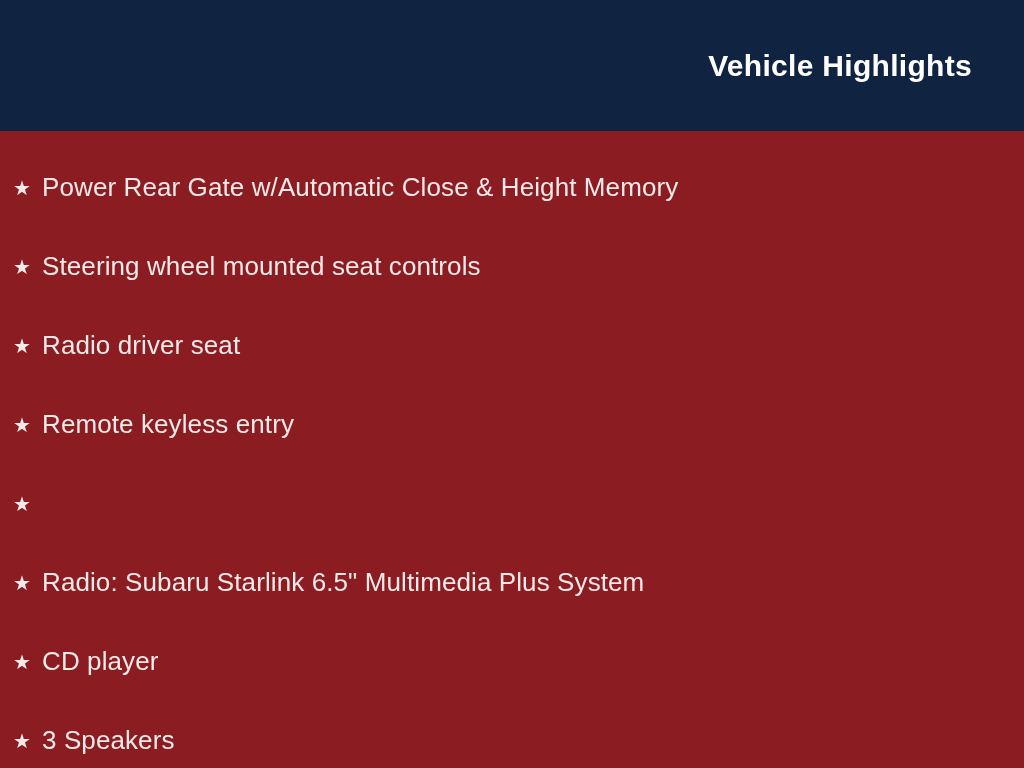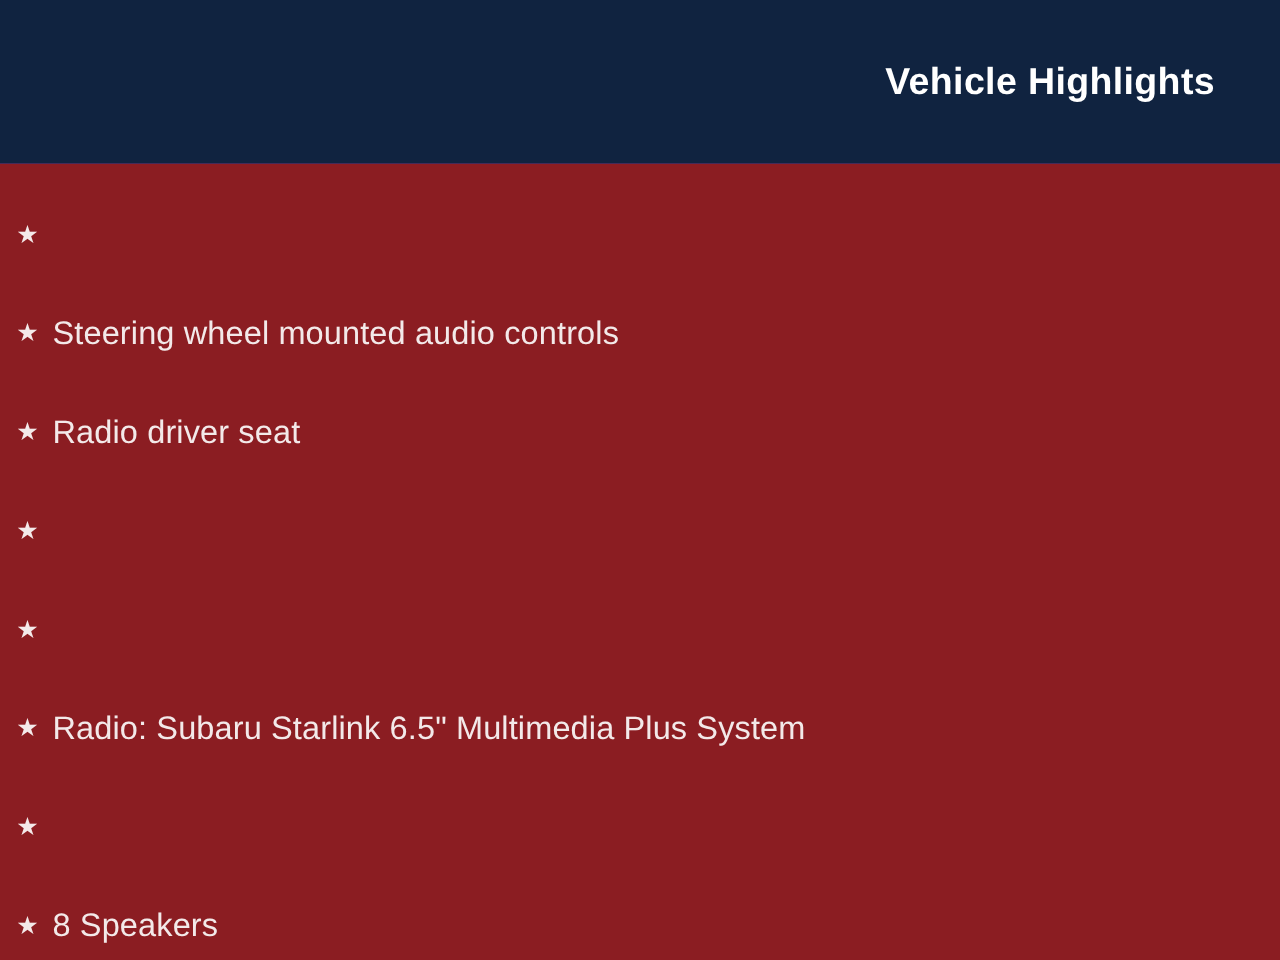"Vehicle Highlights" .slide { background: #8b5cf6 -> #0369a1 }
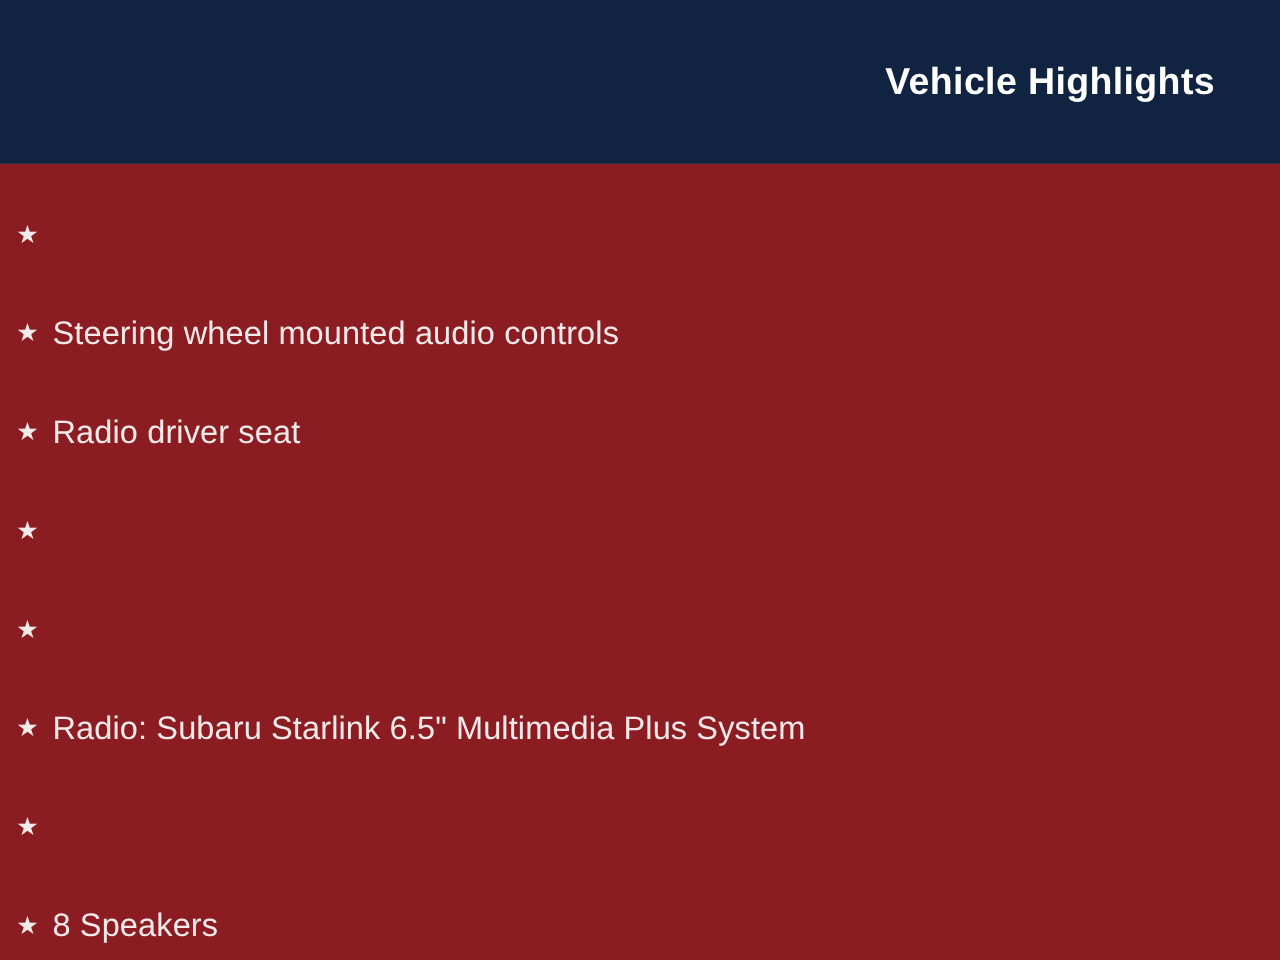"Power Rear Gate w/Automatic Close" span.highlight-text { html: none -> <span>Power Rear Gate w/Automatic Close &amp; Height Memory</span> }
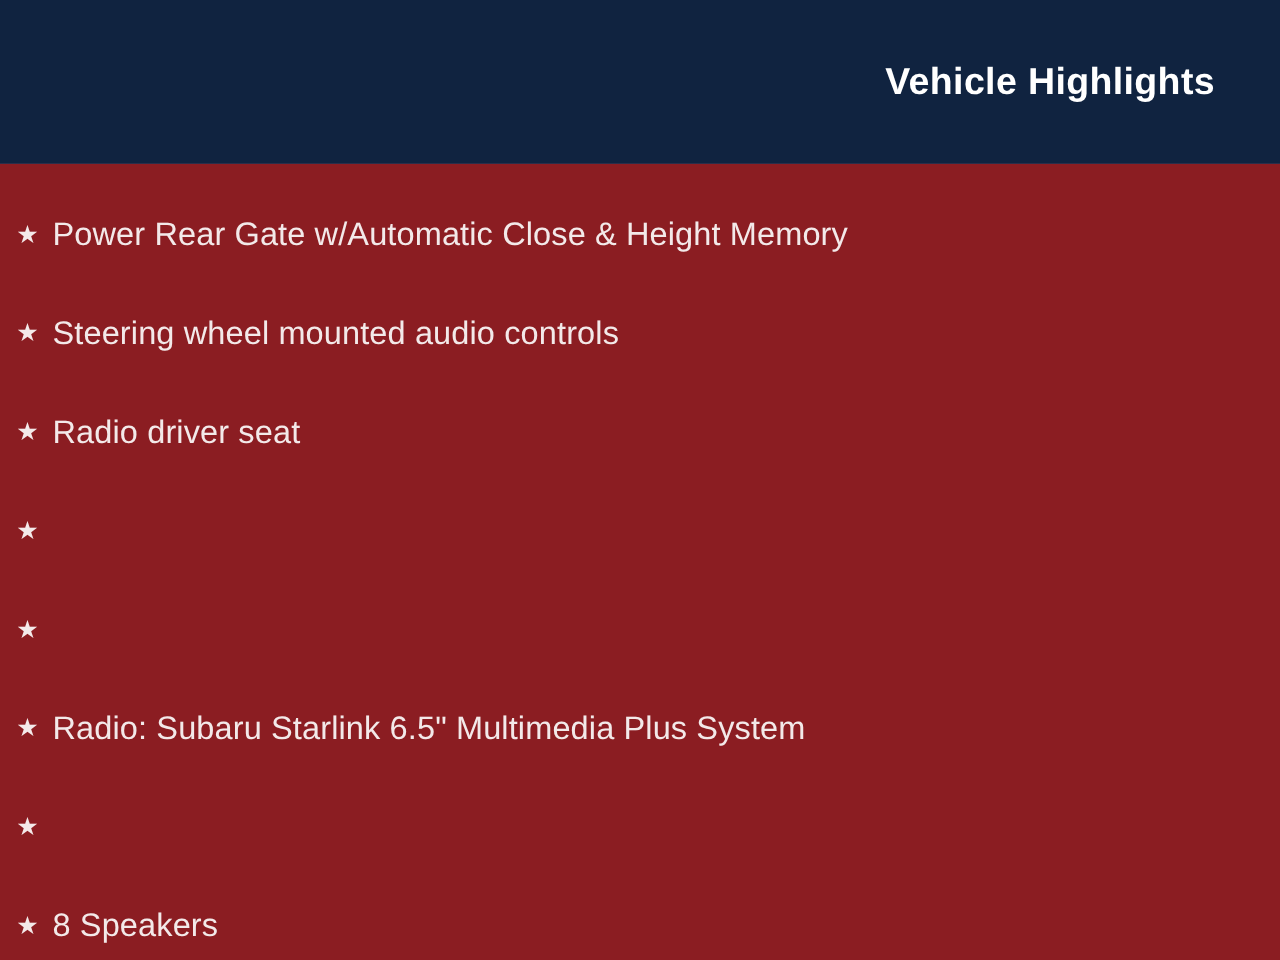"Steering wheel mounted audio controls" span.highlight-text { text: audio -> seat }
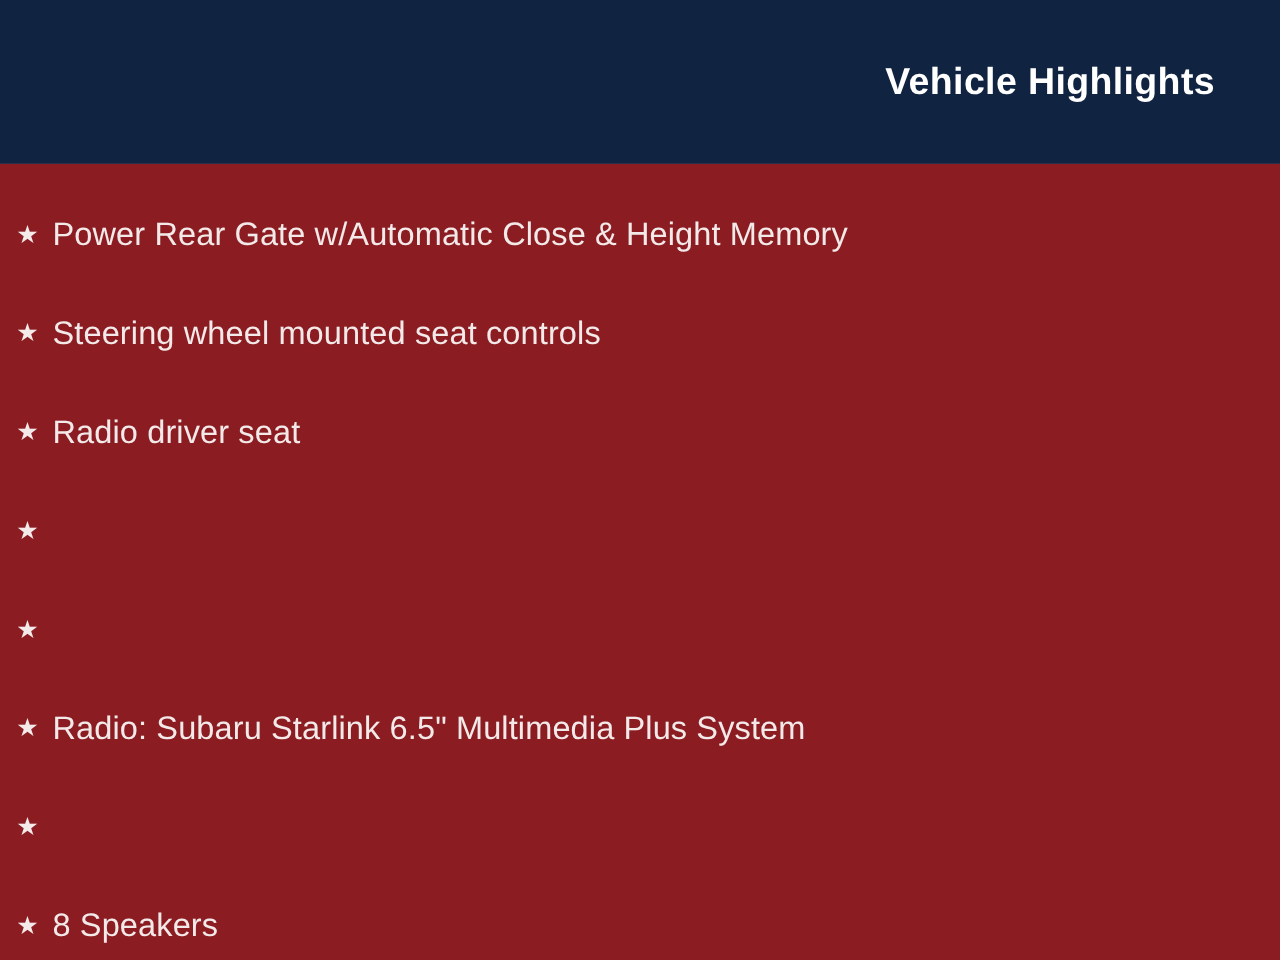"Remote keyless entry" span.highlight-text { html: none -> <span>Remote keyless entry</span> }
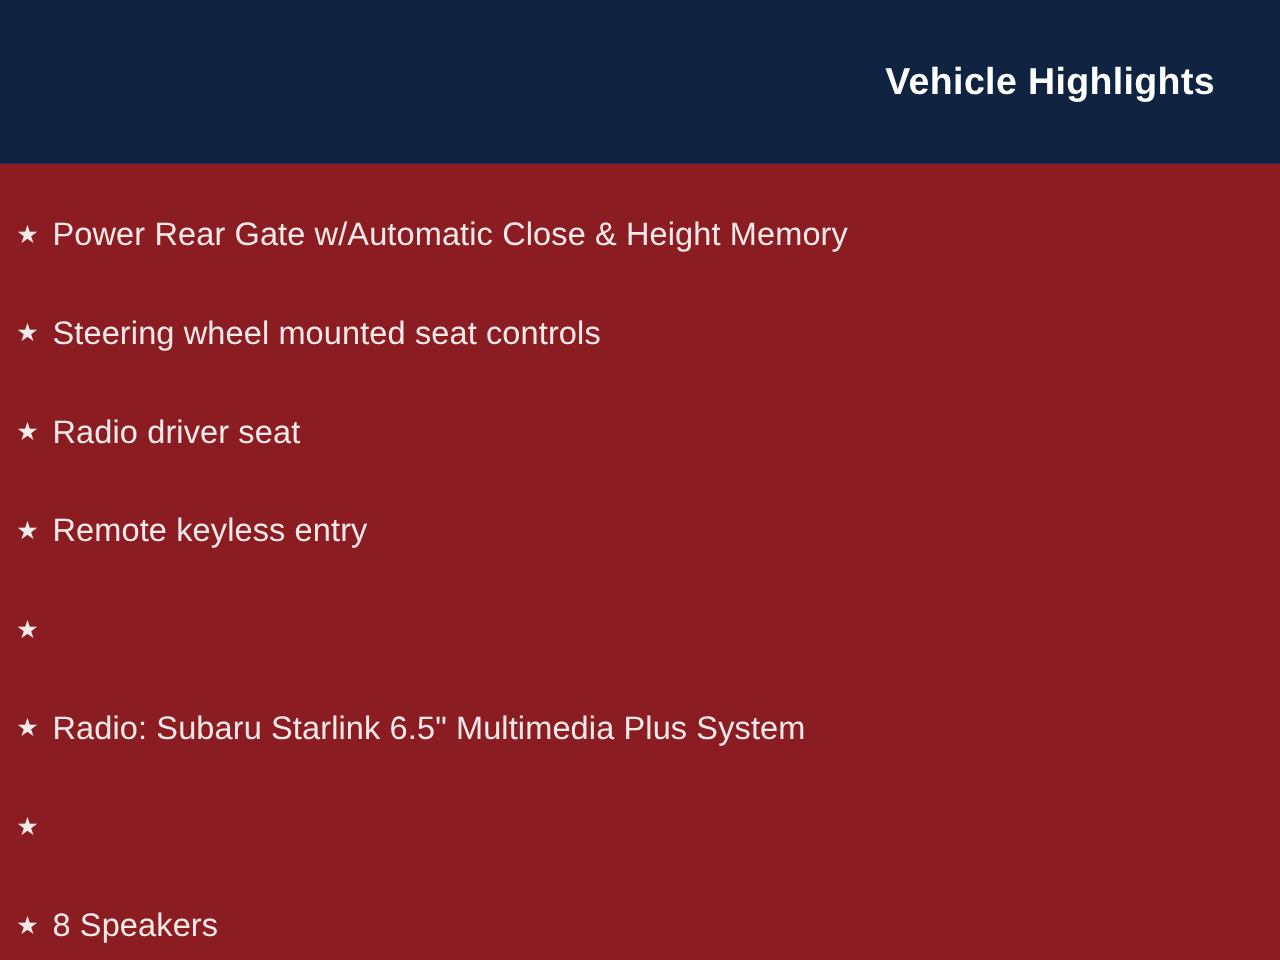"CD player" span.highlight-text { html: none -> <span>CD player</span> }
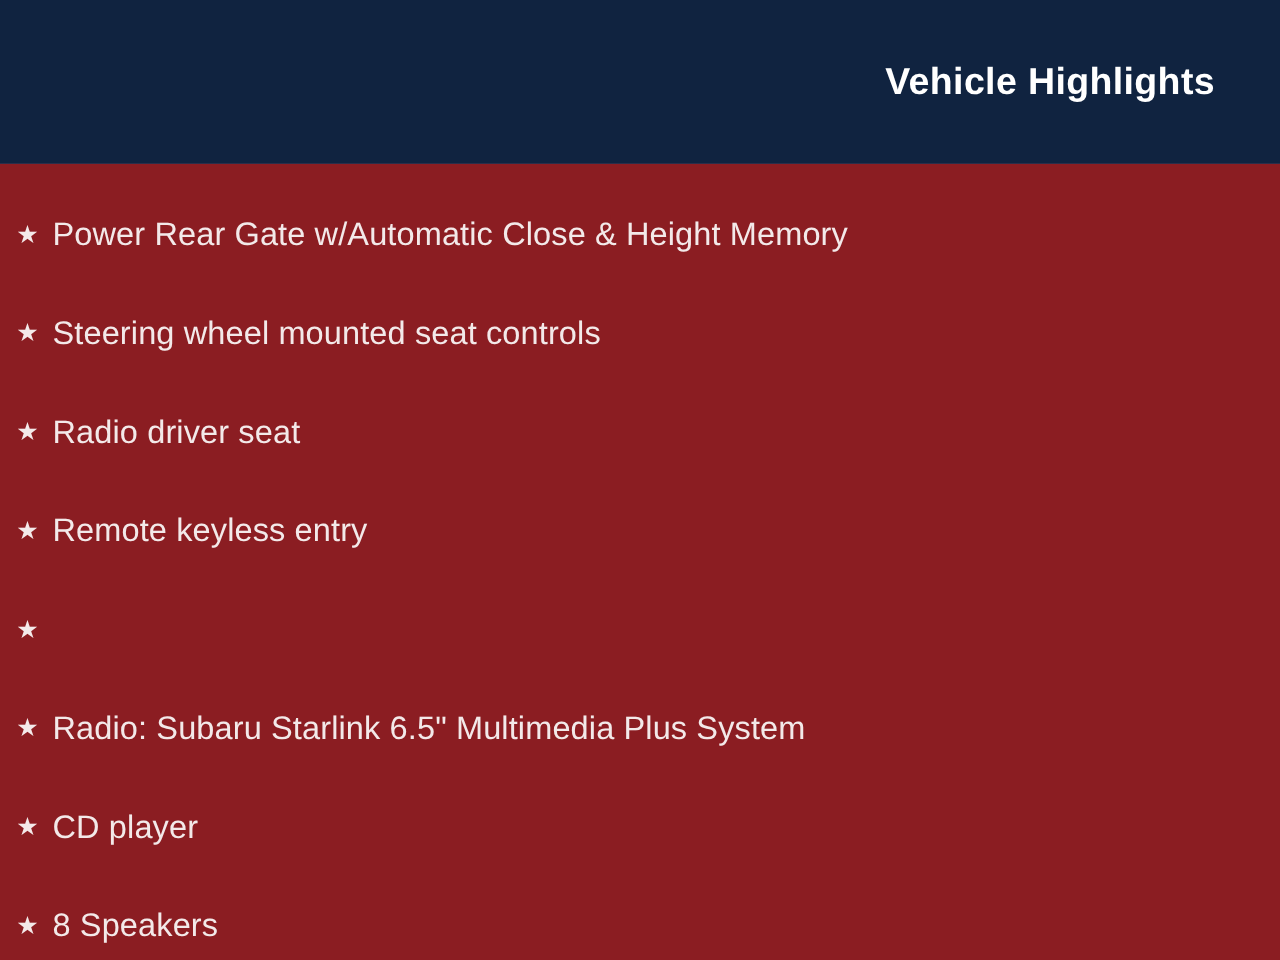"8 Speakers" span.highlight-text { text: 8 -> 3 }
